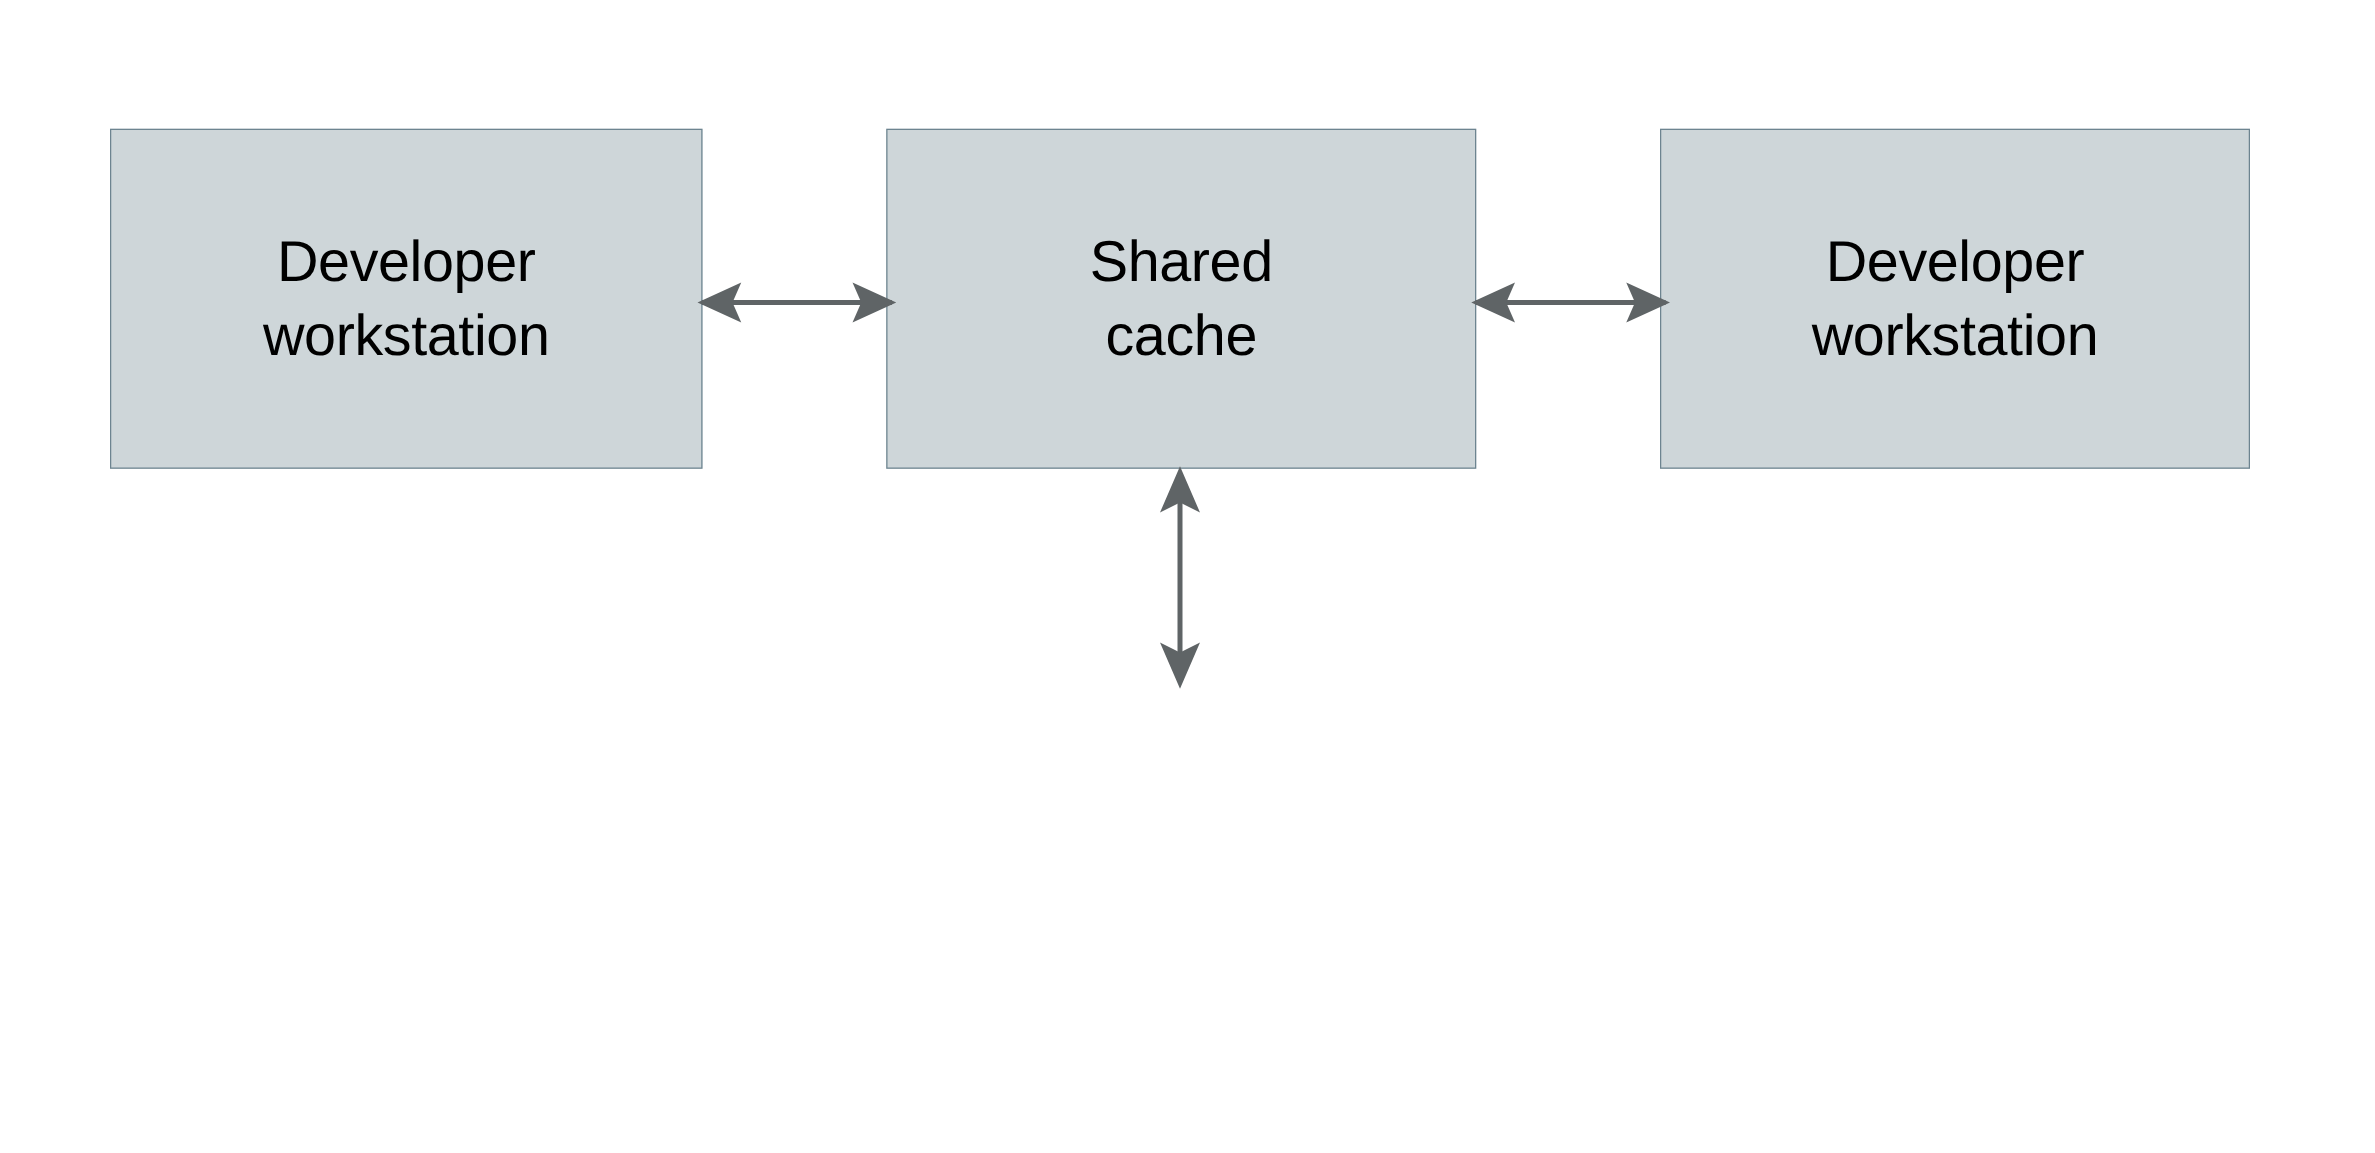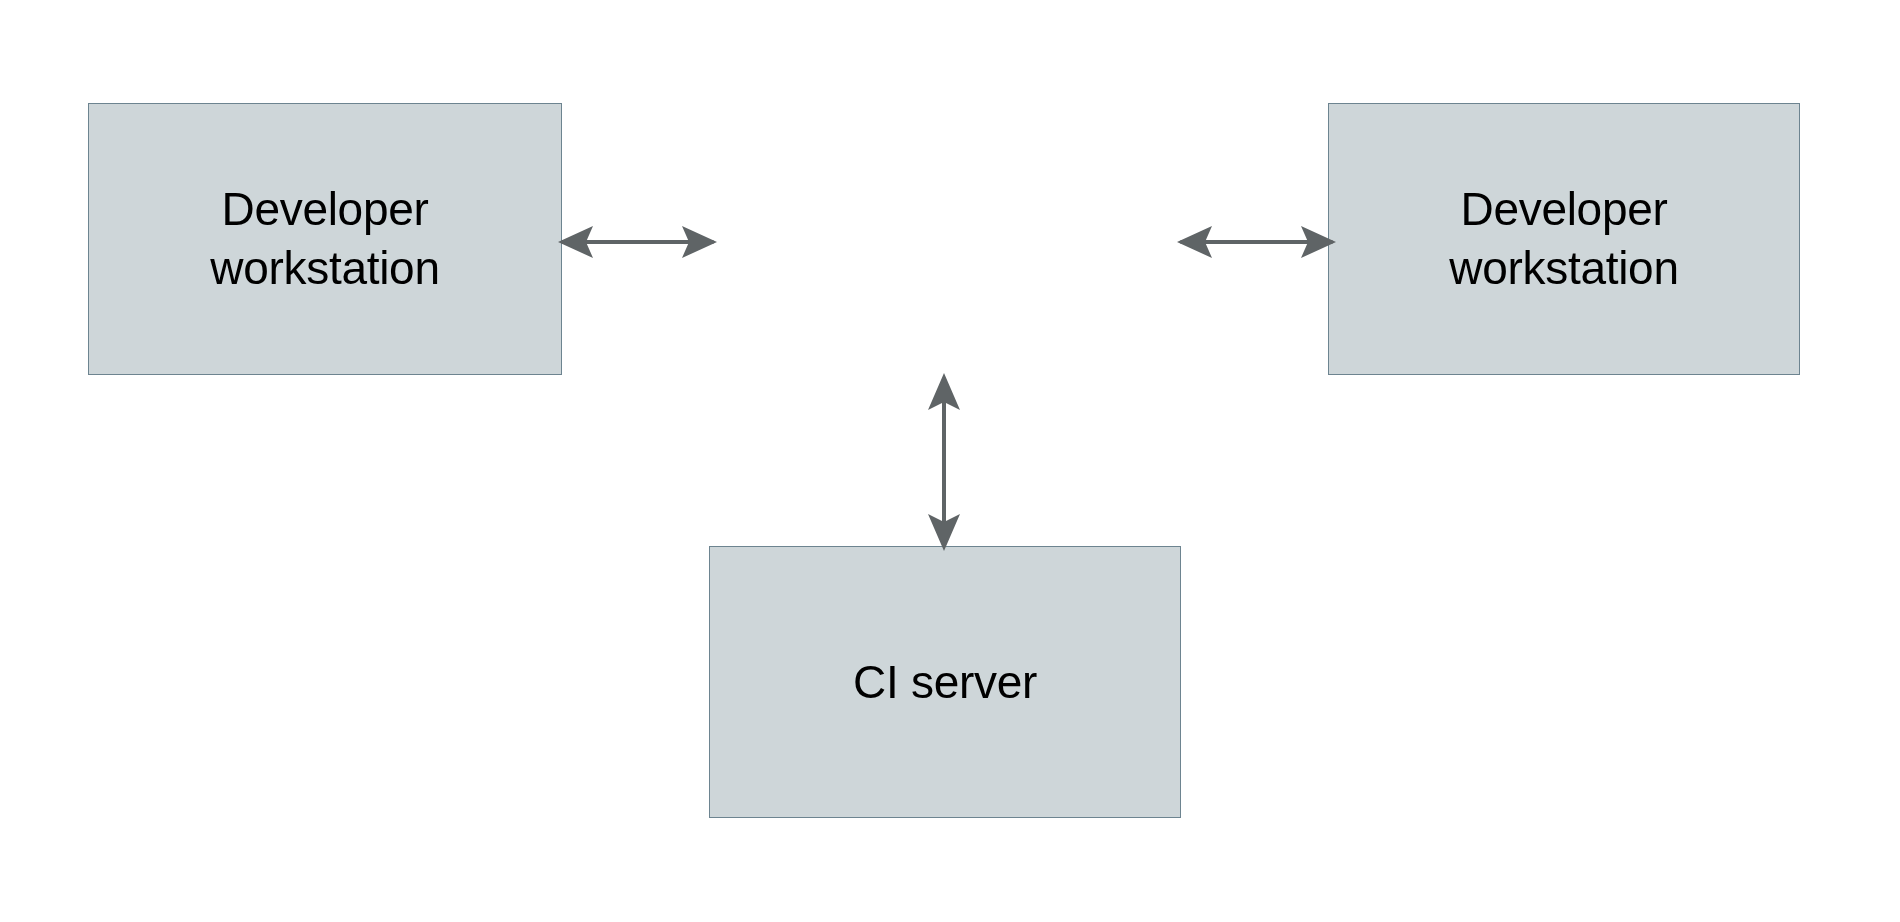"Shared" div.node { html: none -> <div> <div>Shared cache</div> </div> }
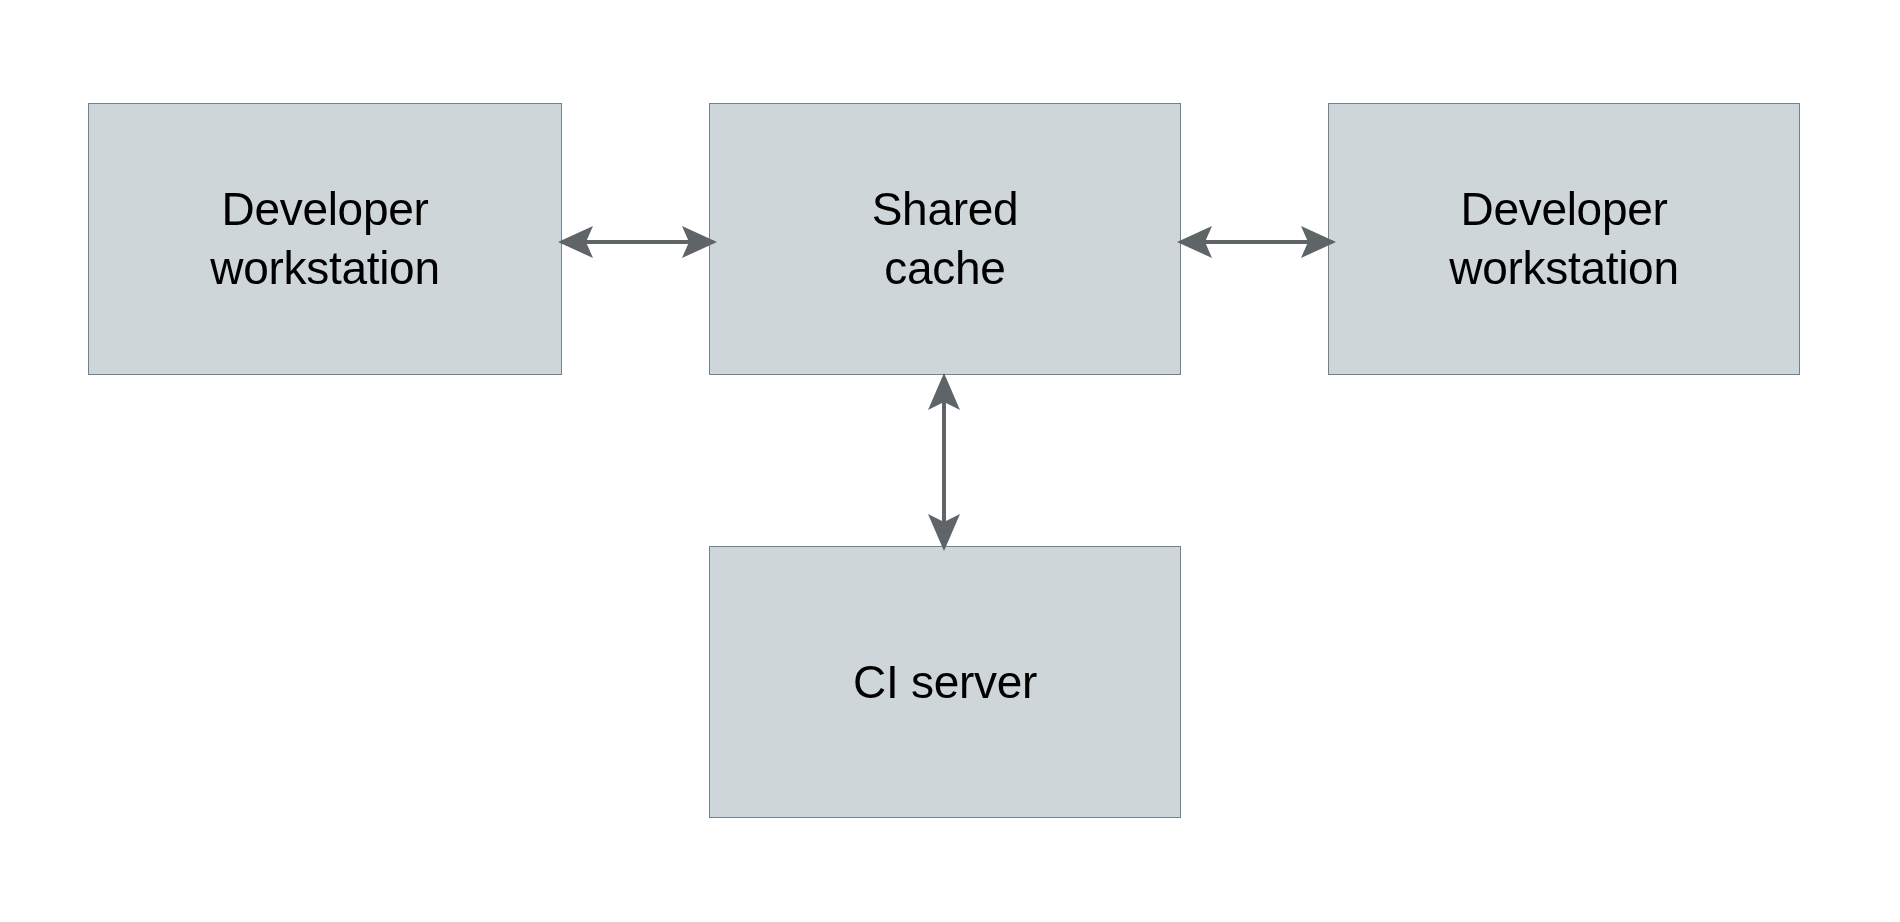"CI server" div.node { html: <div> <div>CI server</div> </div> -> none }
